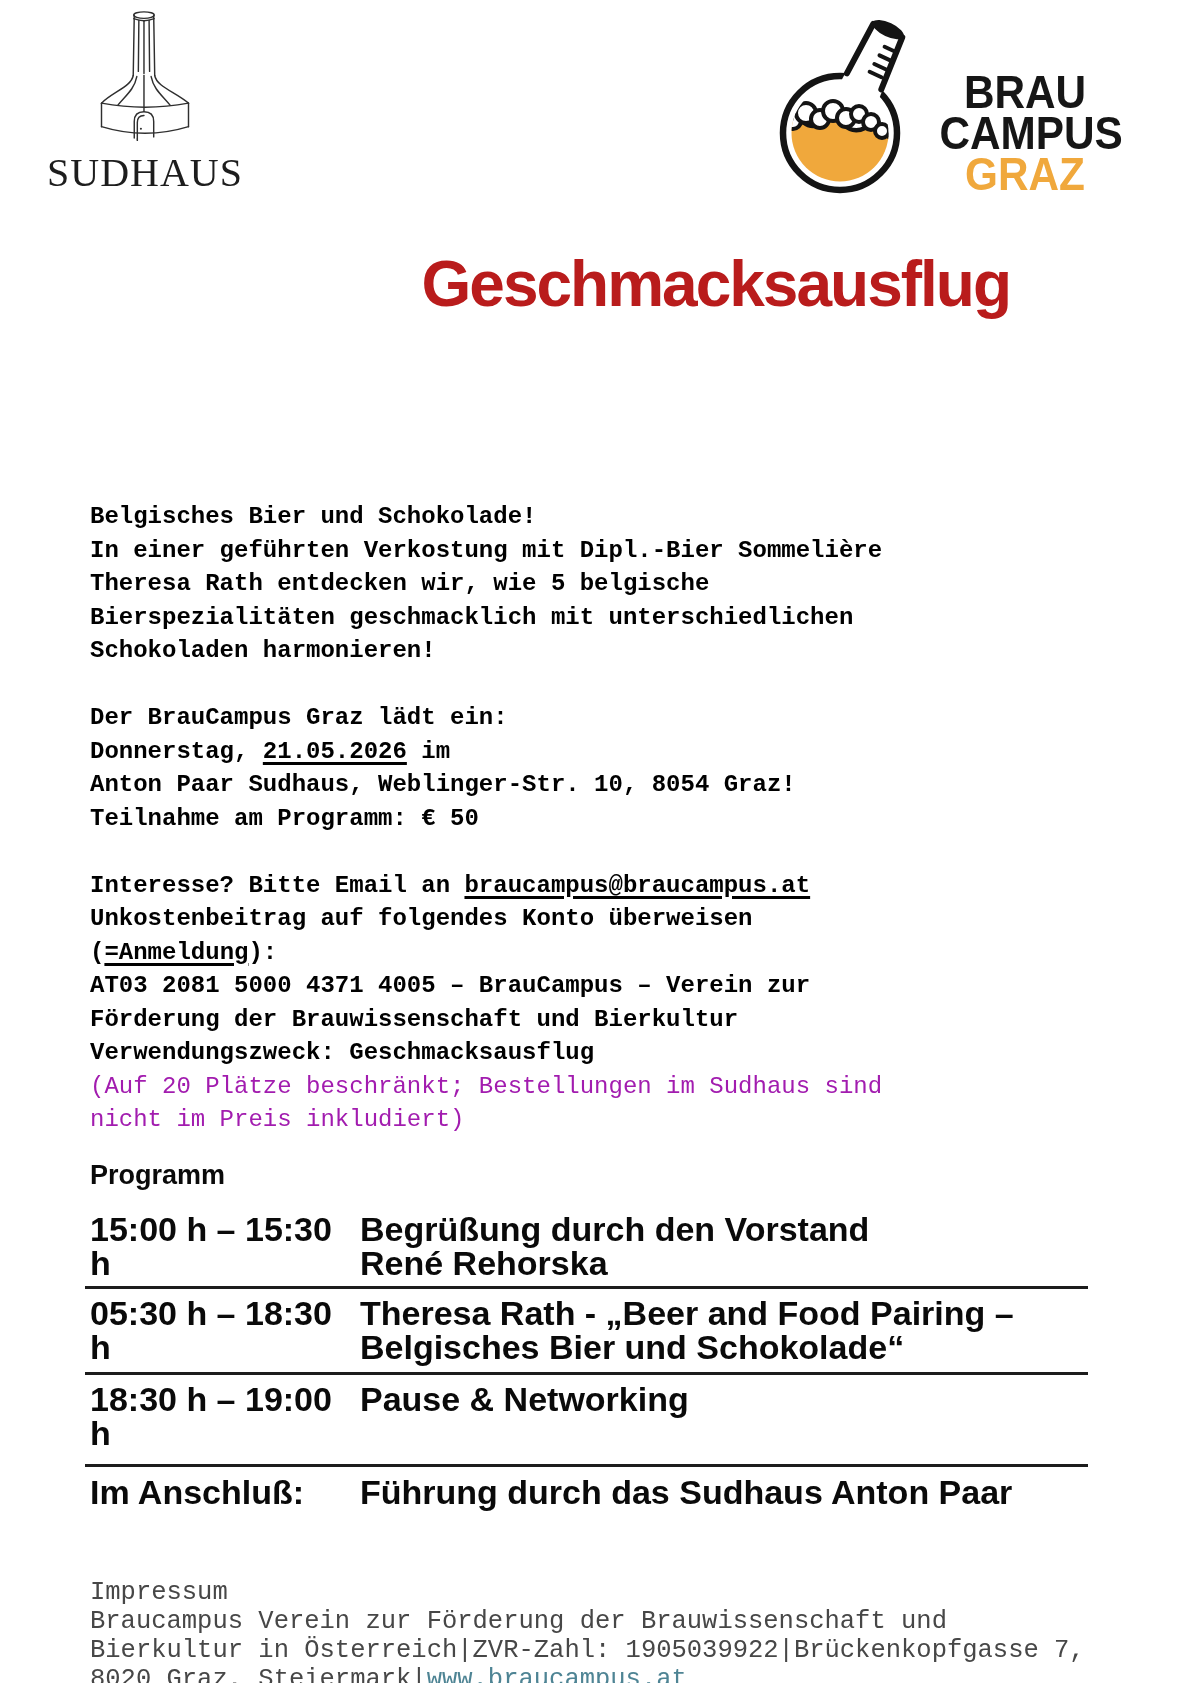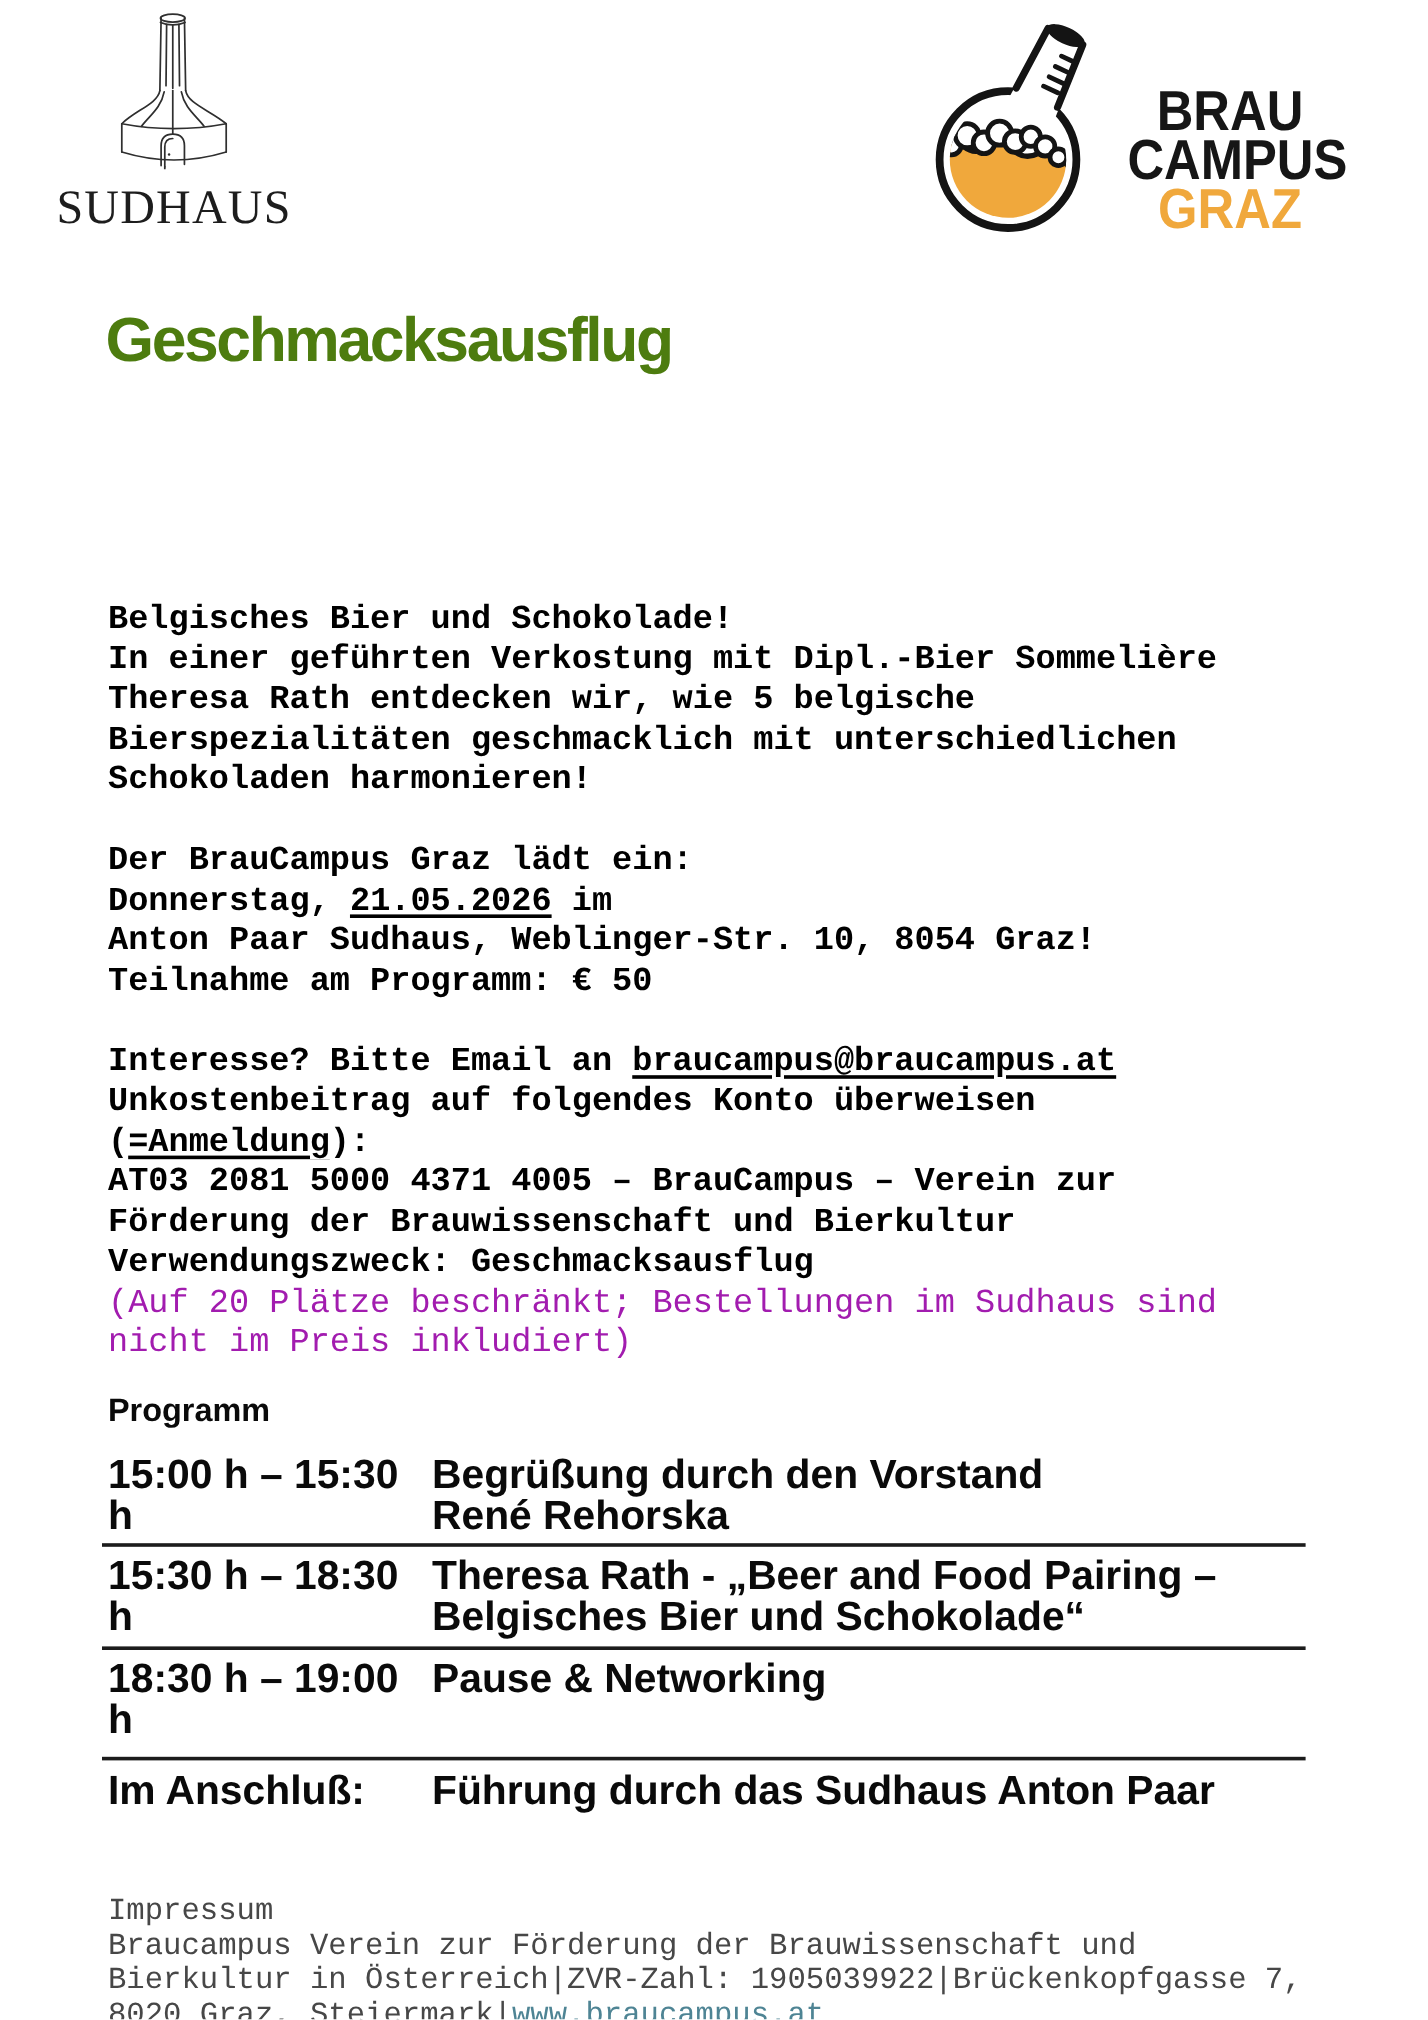"Geschmacksausflug" .event-title { color: #4d7c0f -> #b91c1c; font-size: 52px -> 64px; text-align: left -> right }
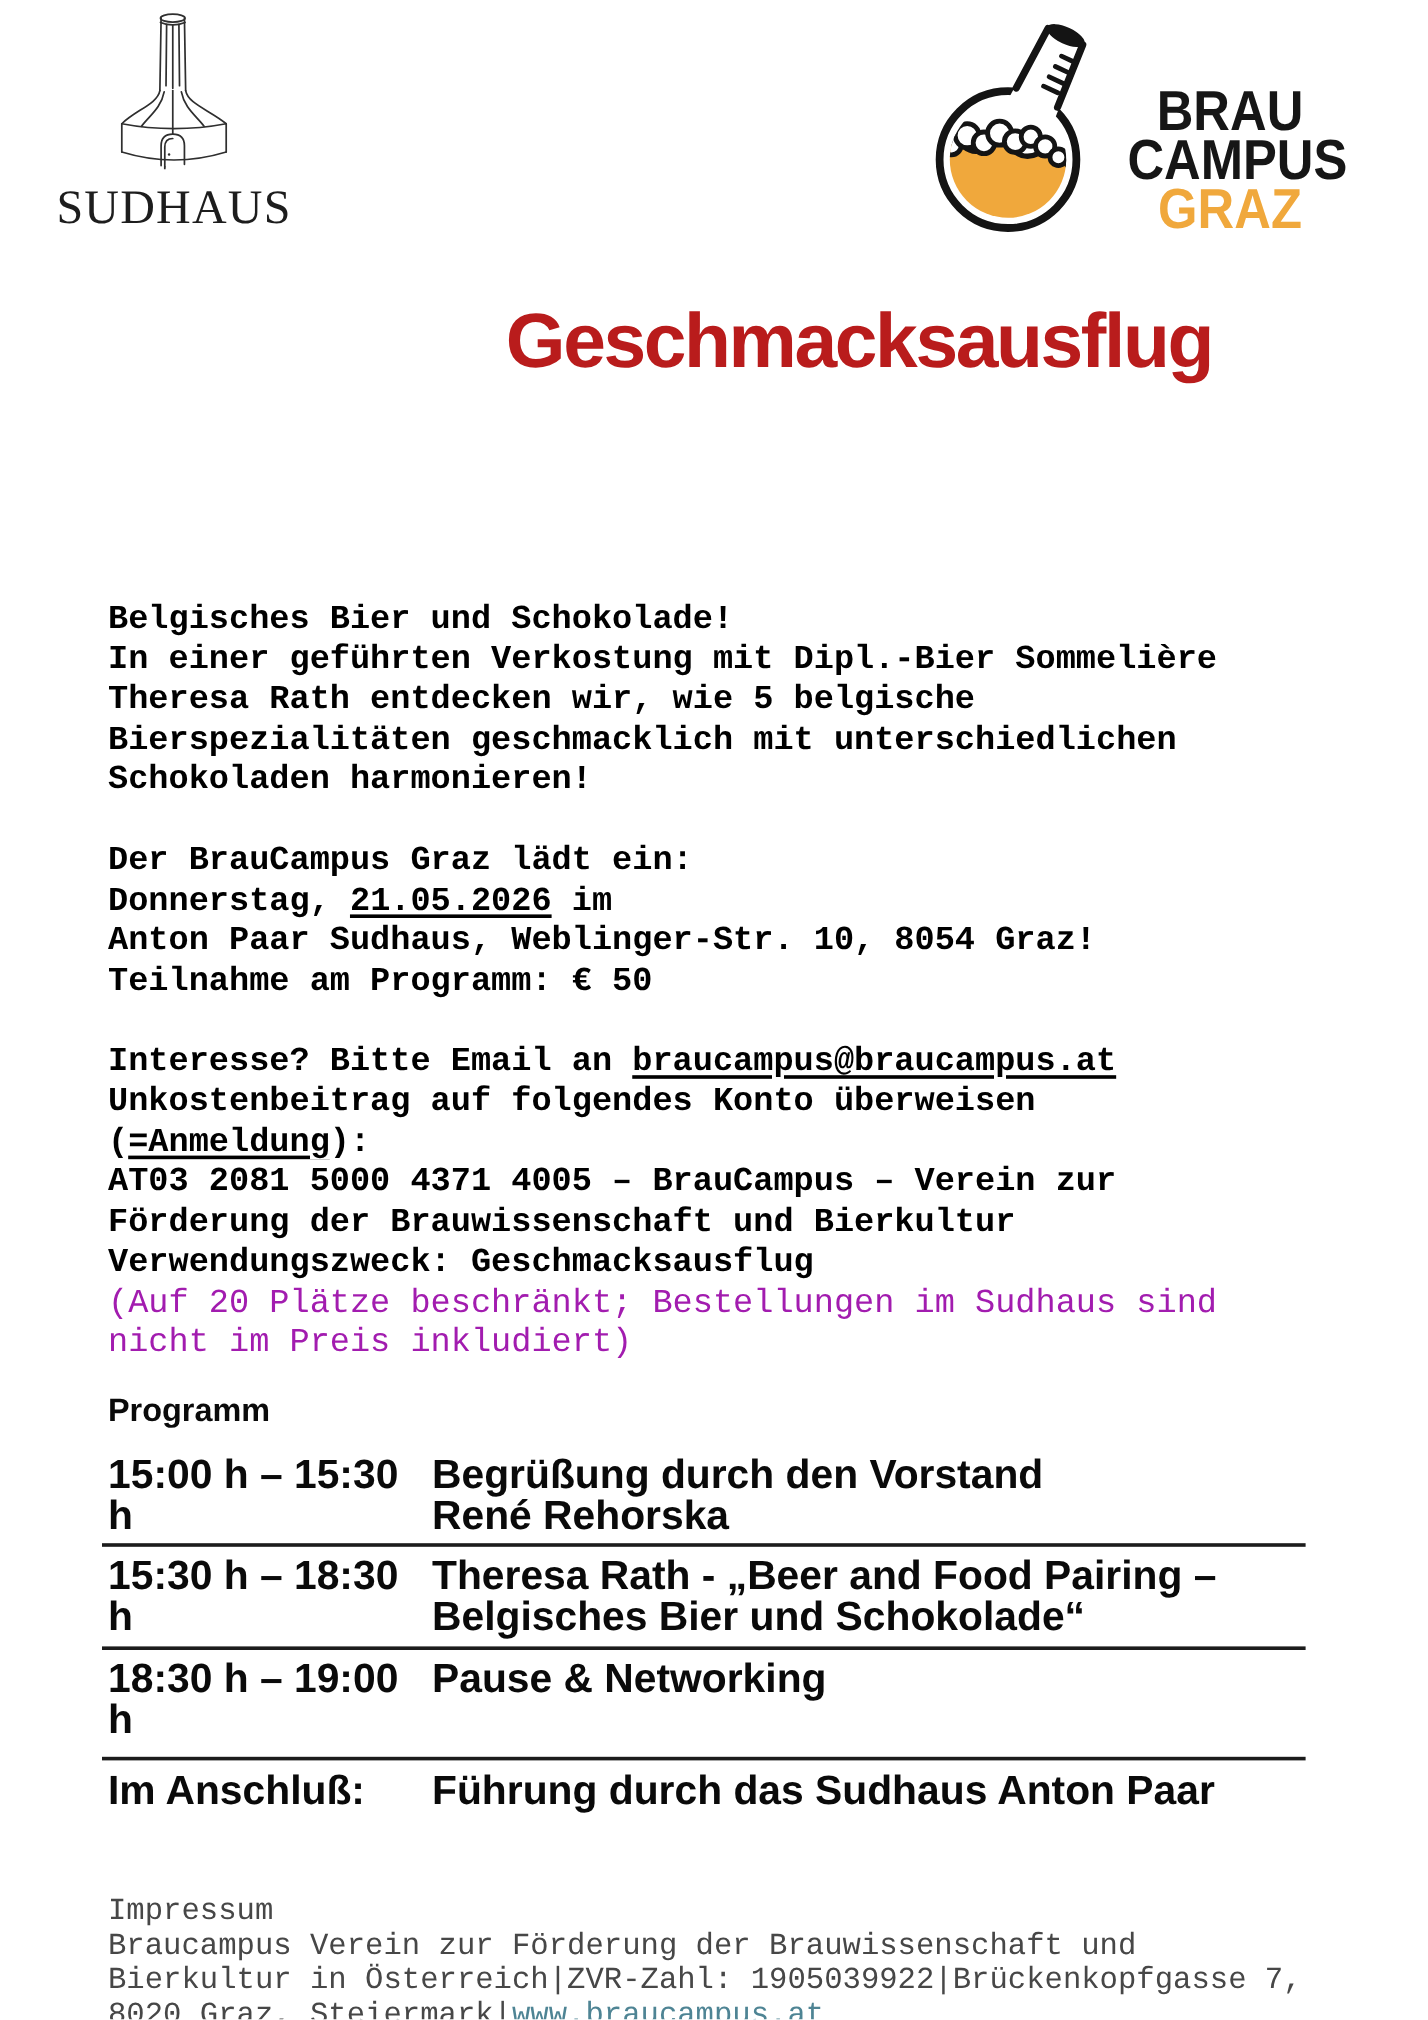"Belgisches Bier und Schokolade!" .body-text { font-size: 28px -> 24px }
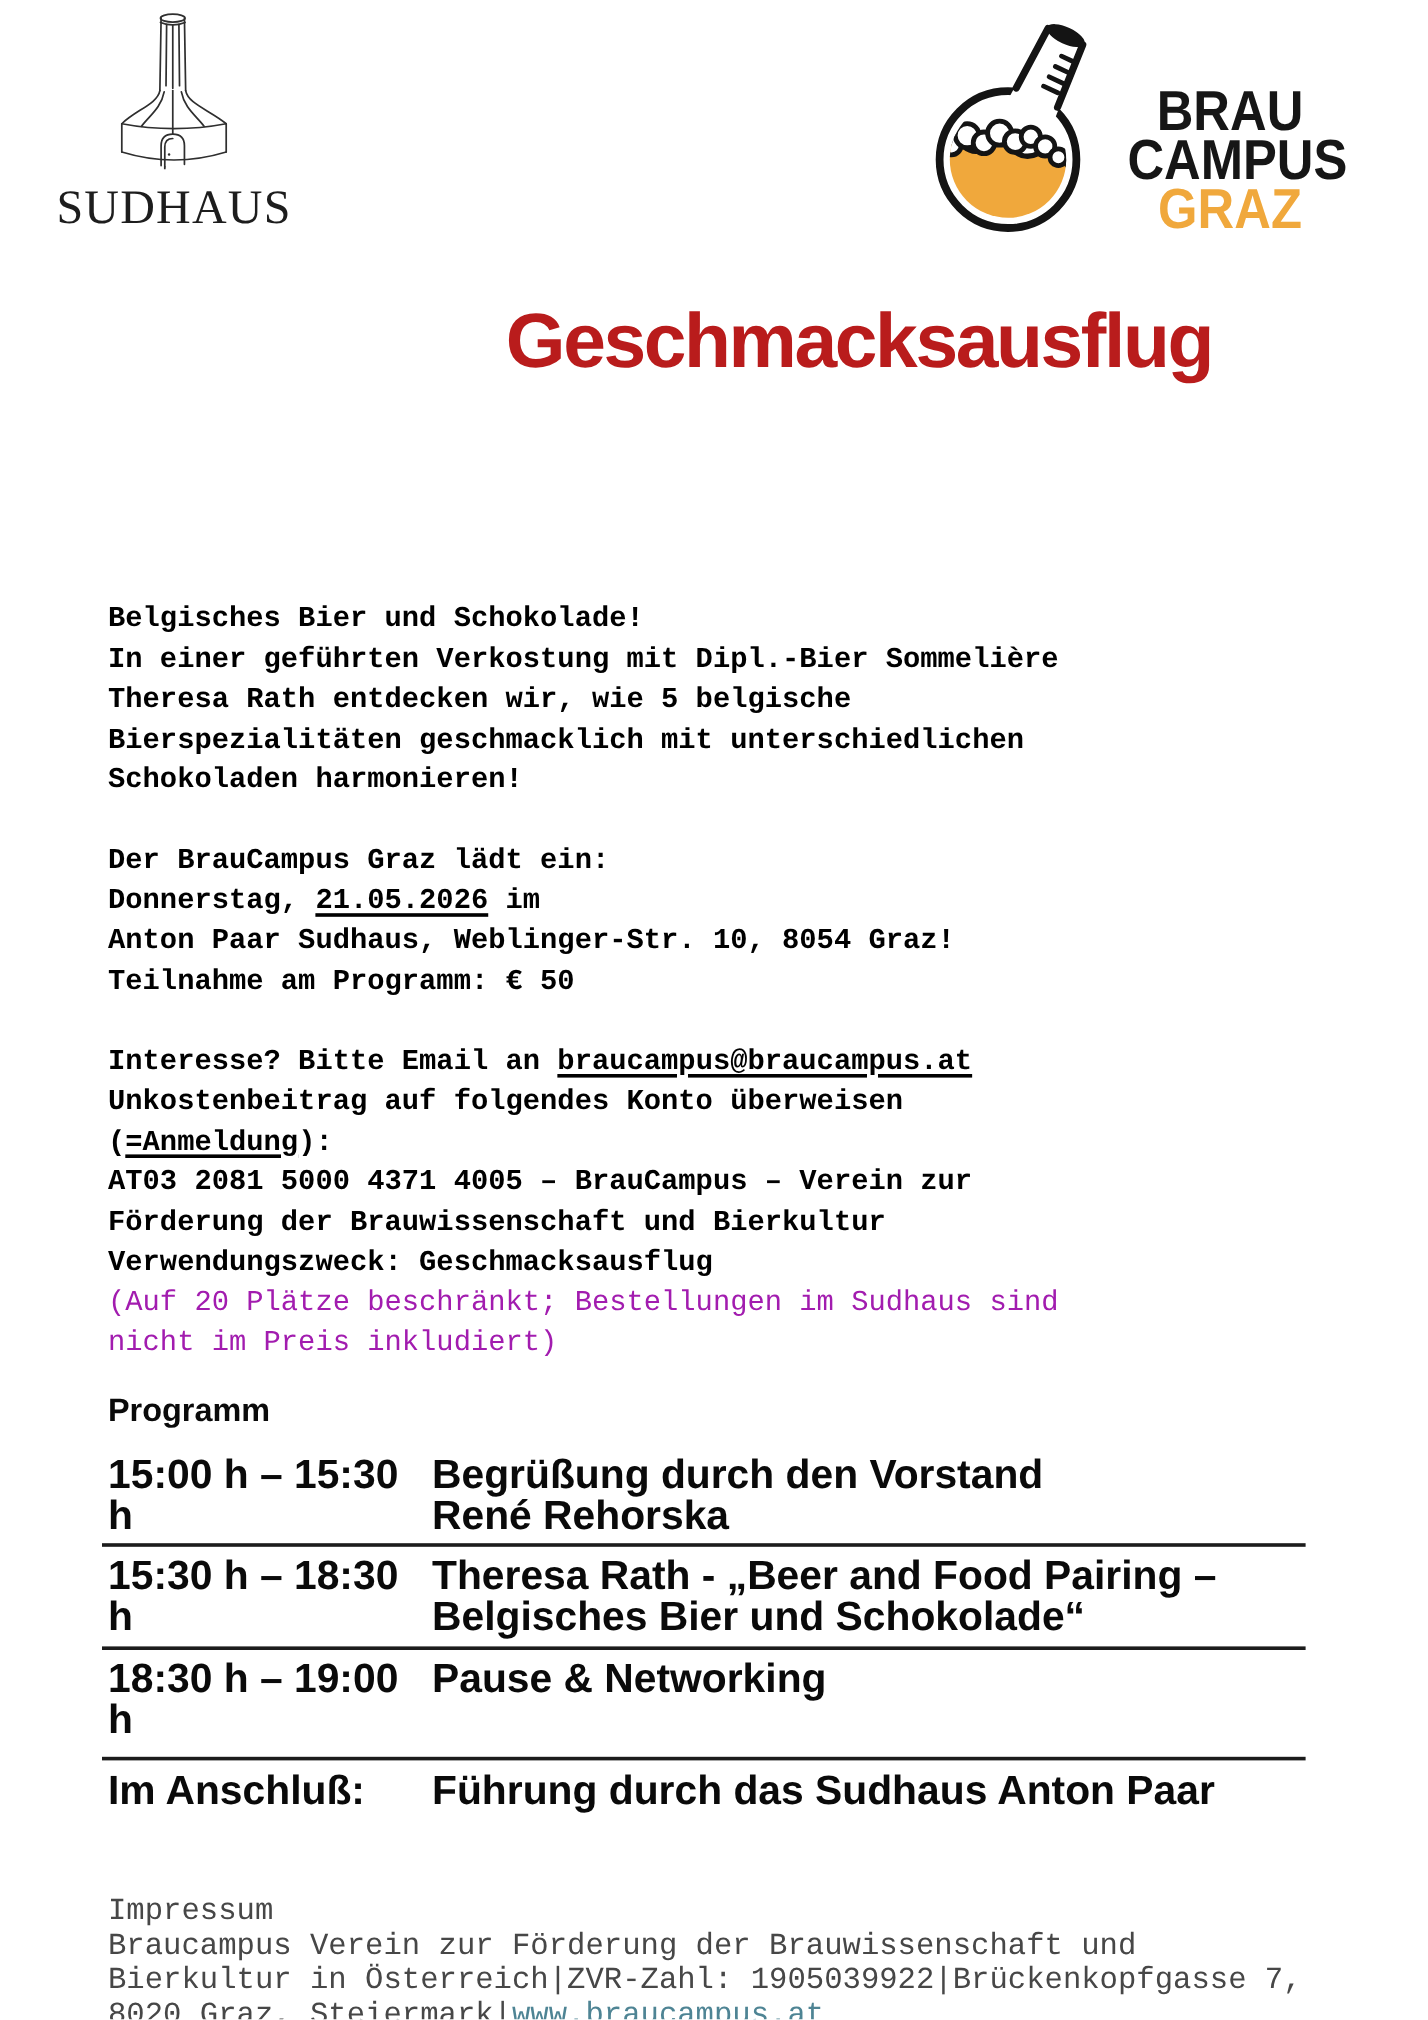"15:30 h – 18:30 h" div.time-cell { text: 15:30 -> 05:30 }
